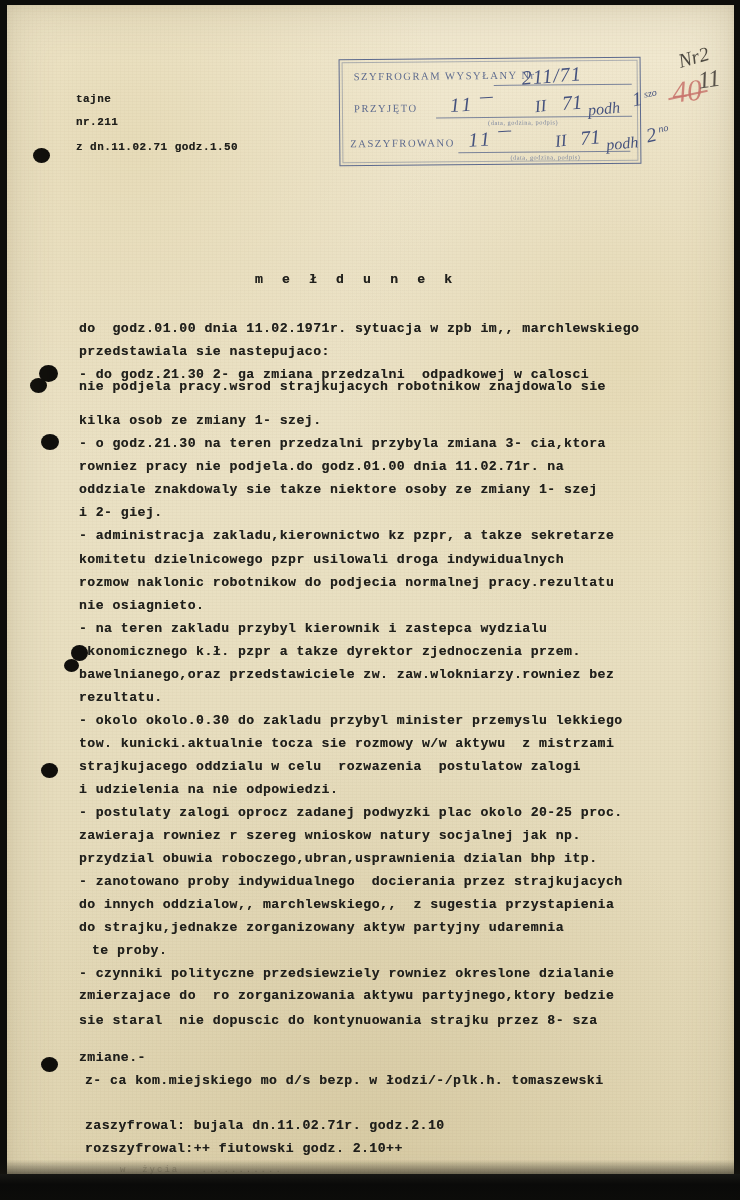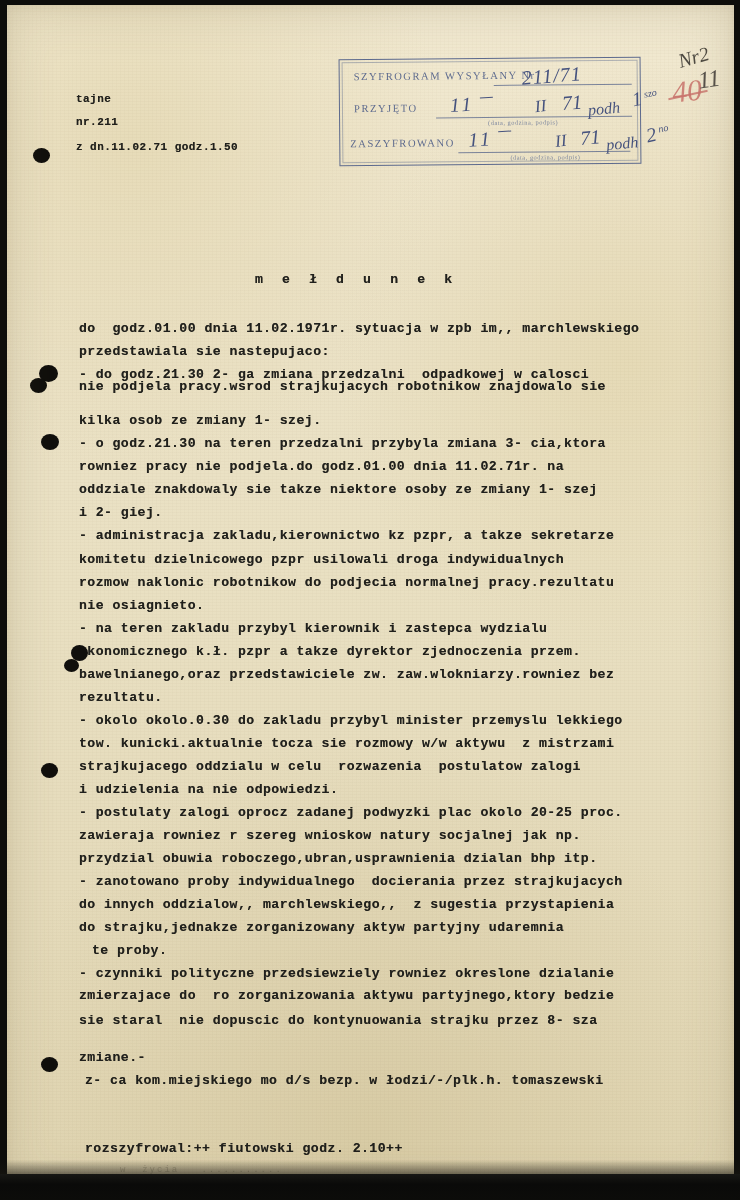"zaszyfrowal: bujala dn.11.02.71r." div.typed { html: none -> <div>zaszyfrowal: bujala dn.11.02.71r. godz.2.10</div> }
